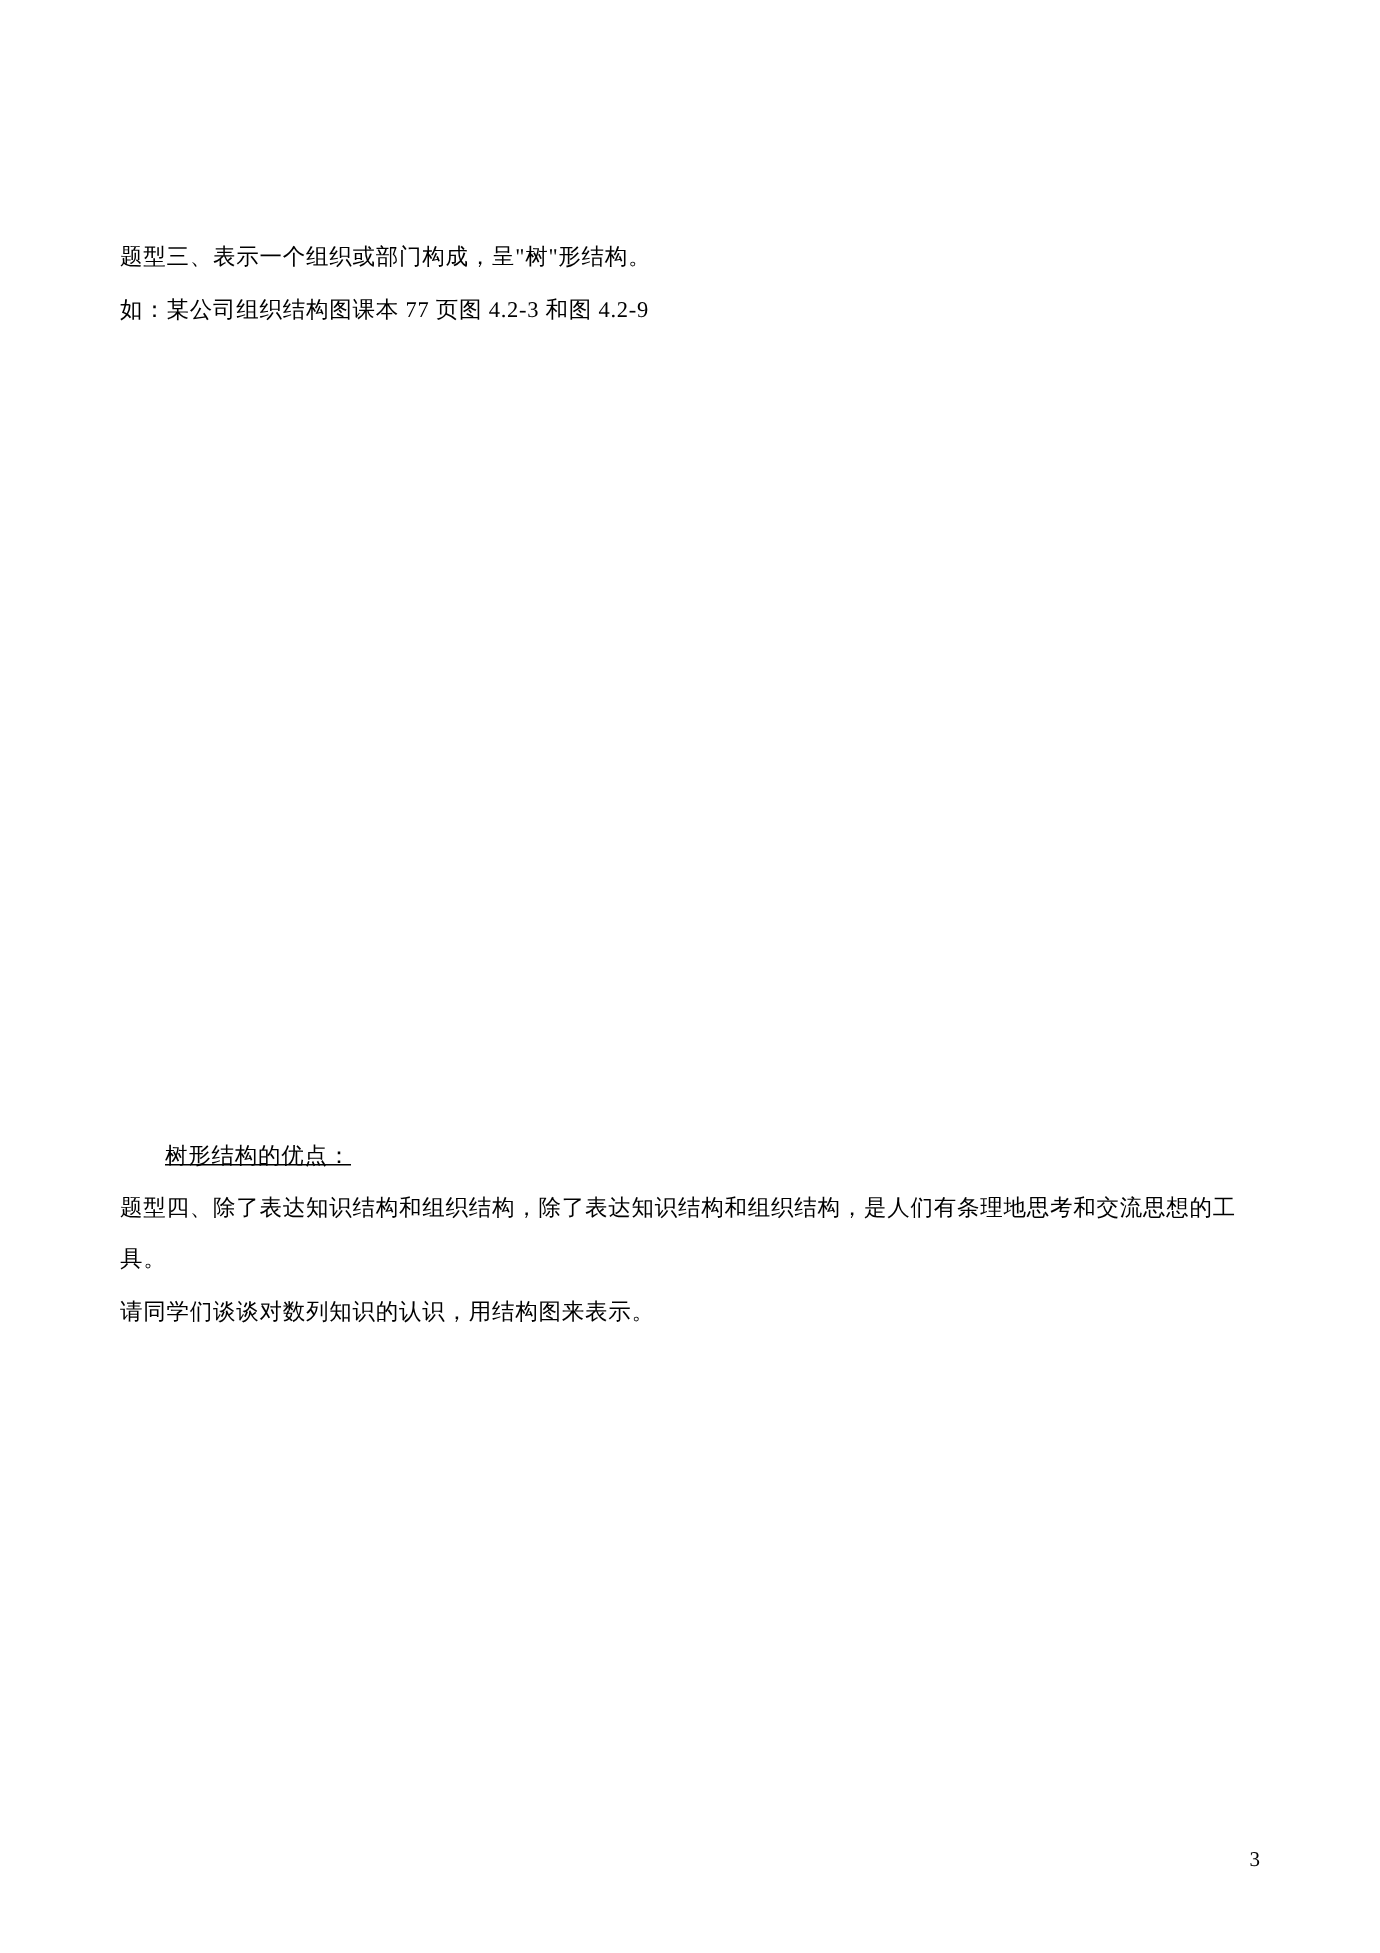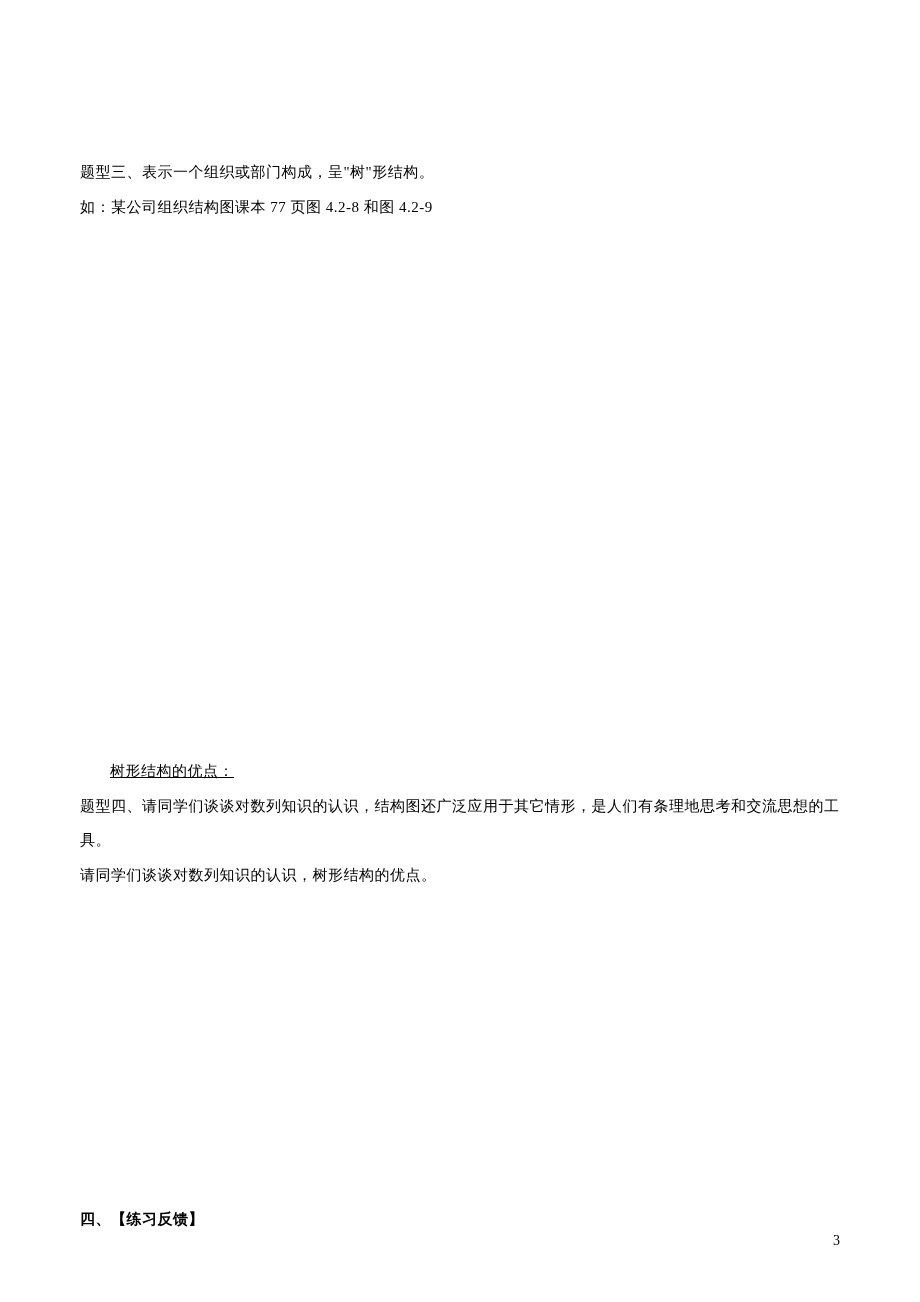"如：某公司组织结构图课本 77 页图 4.2-8 和图" p.para { text: 4.2-8 -> 4.2-3 }
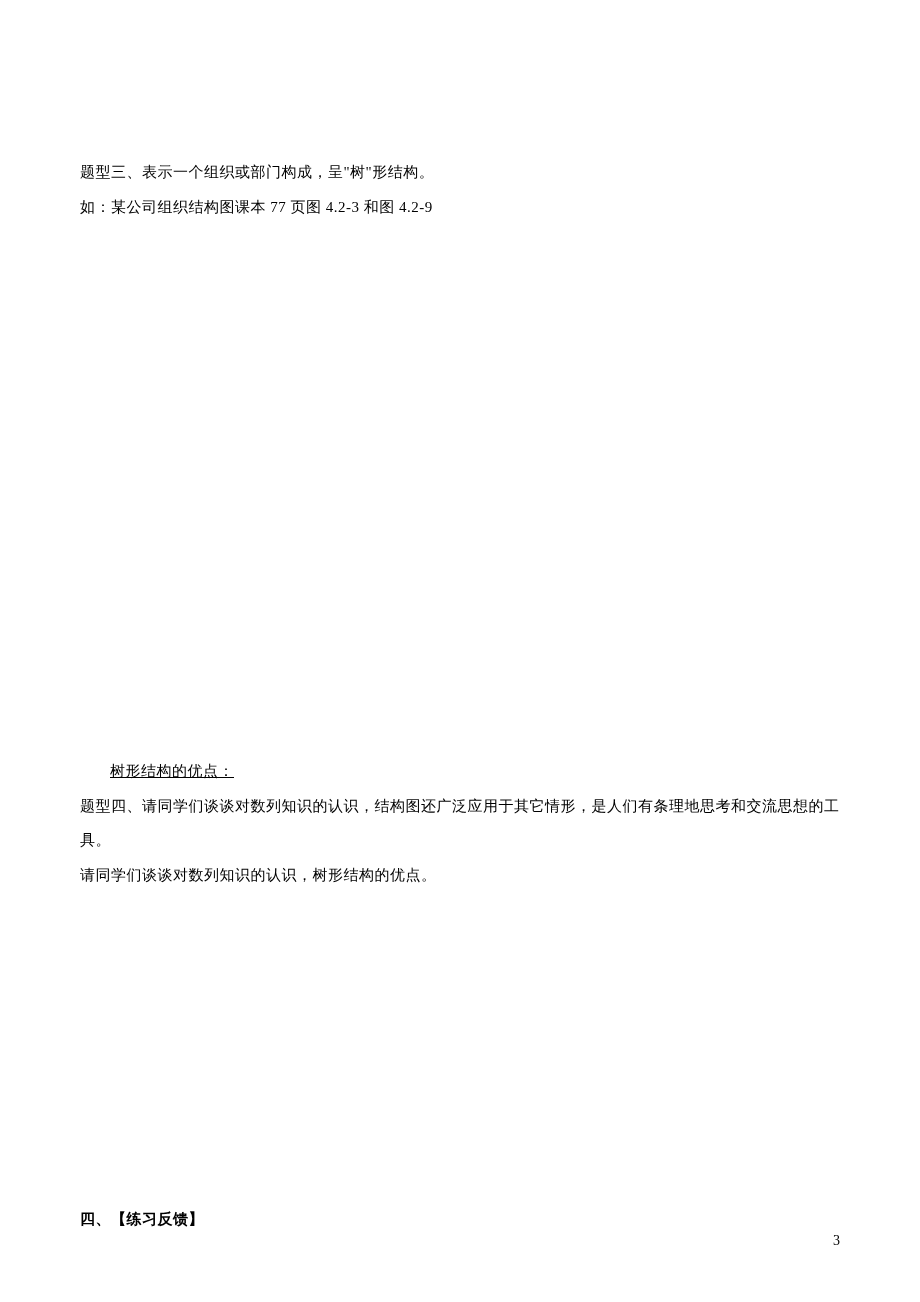"题型四、请同学们谈谈对数列知识的认识，结构图还广泛应用于其它情形，是人们有条理地" p.para { text: 请同学们谈谈对数列知识的认识，结构图还广泛应用于其它情形 -> 除了表达知识结构和组织结构，除了表达知识结构和组织结构 }
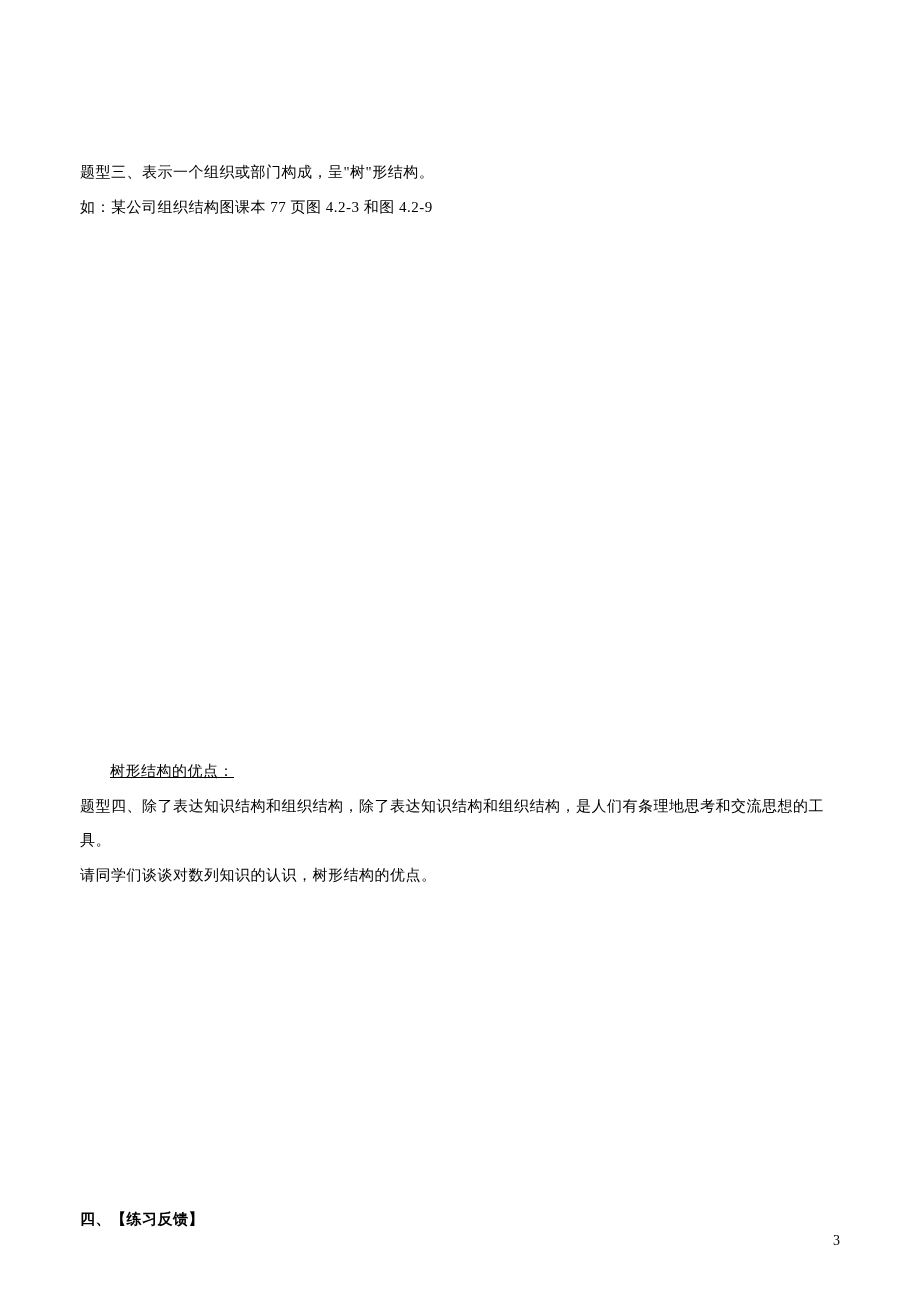"请同学们谈谈对数列知识的认识，树形结构的优点。" p.para { text: 树形结构的优点 -> 用结构图来表示 }
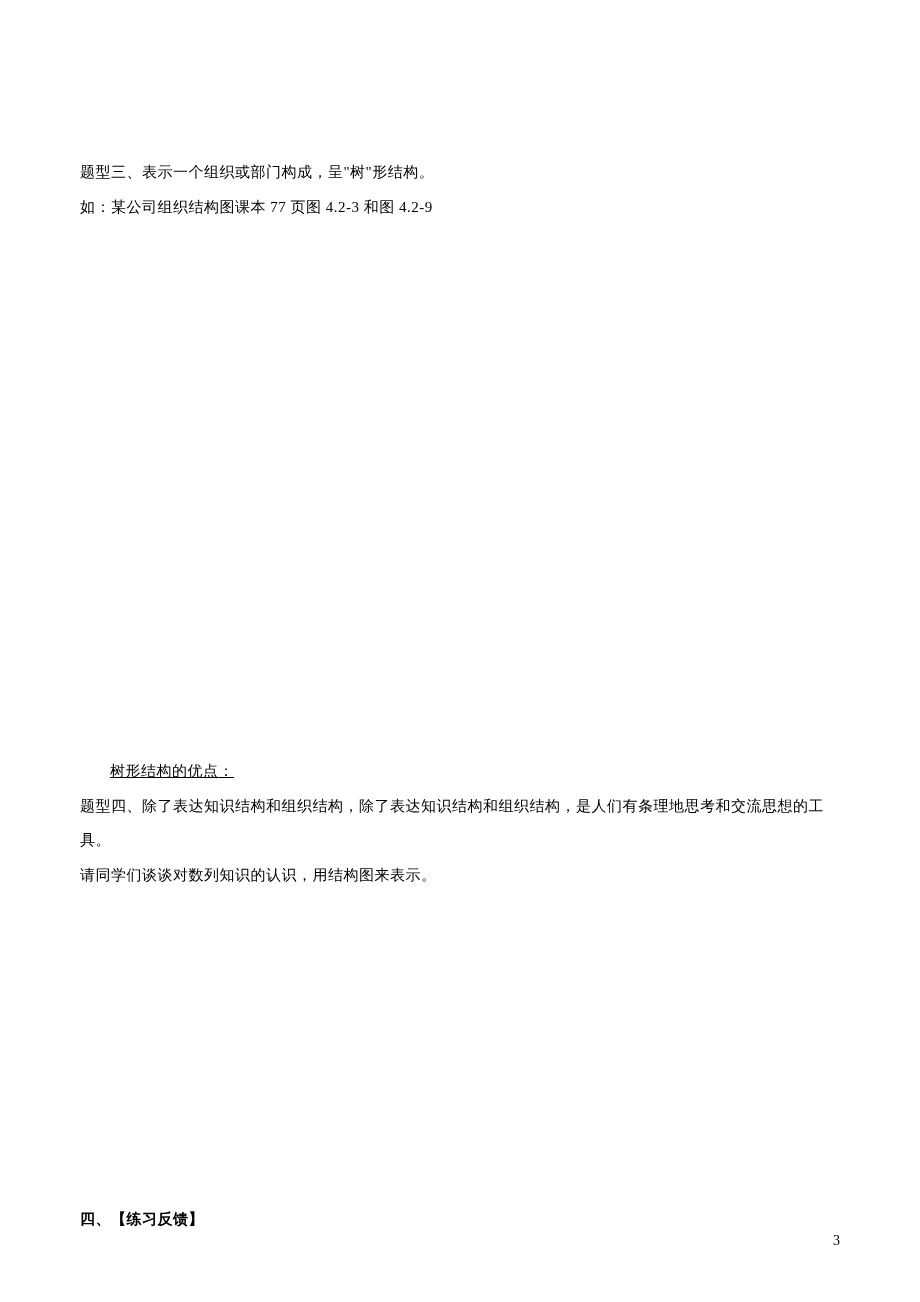"四、【练习反馈】" p.para { html: <p>四、【练习反馈】</p> -> none }
